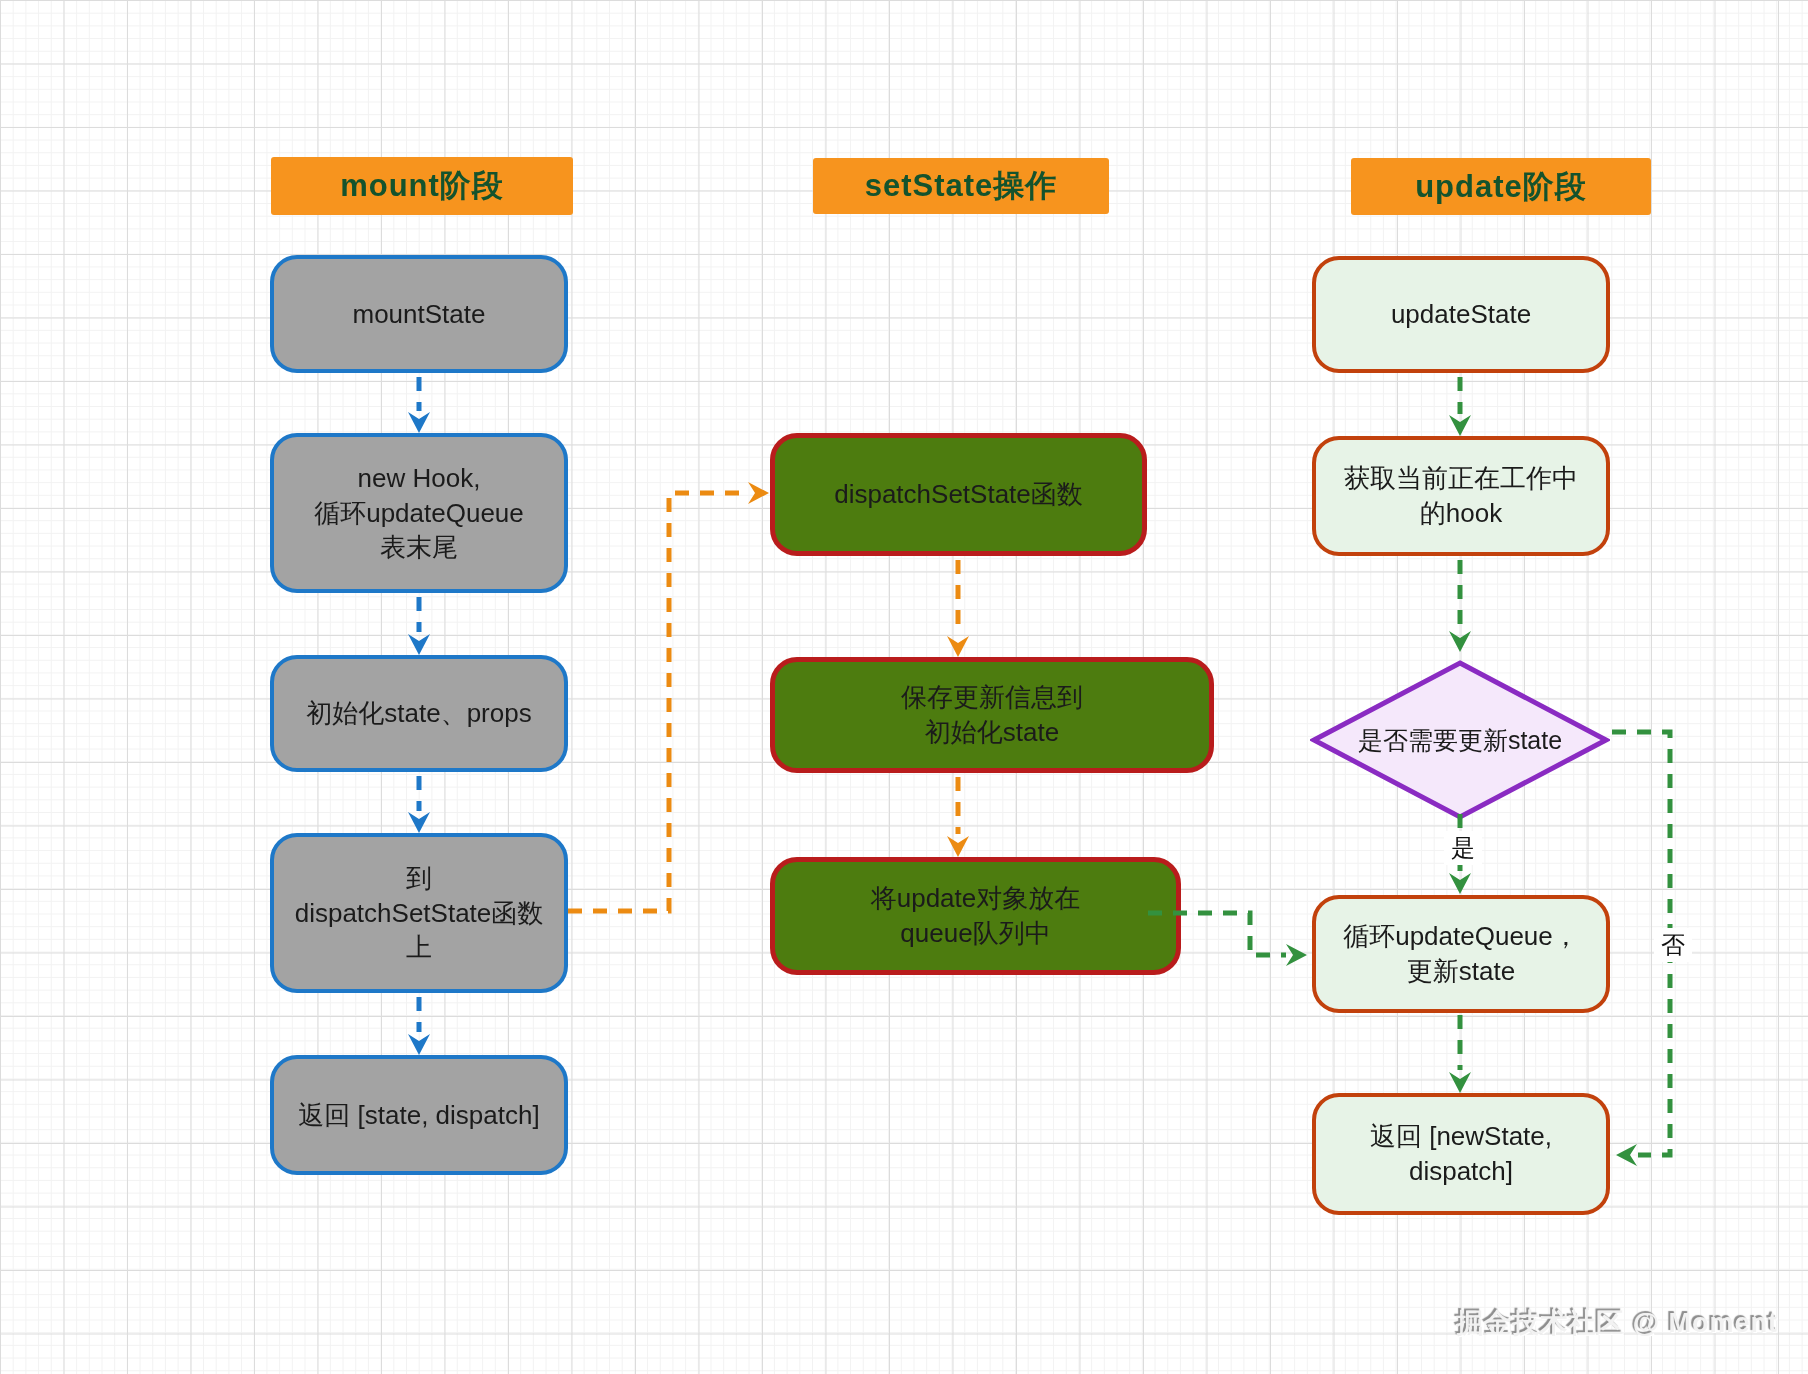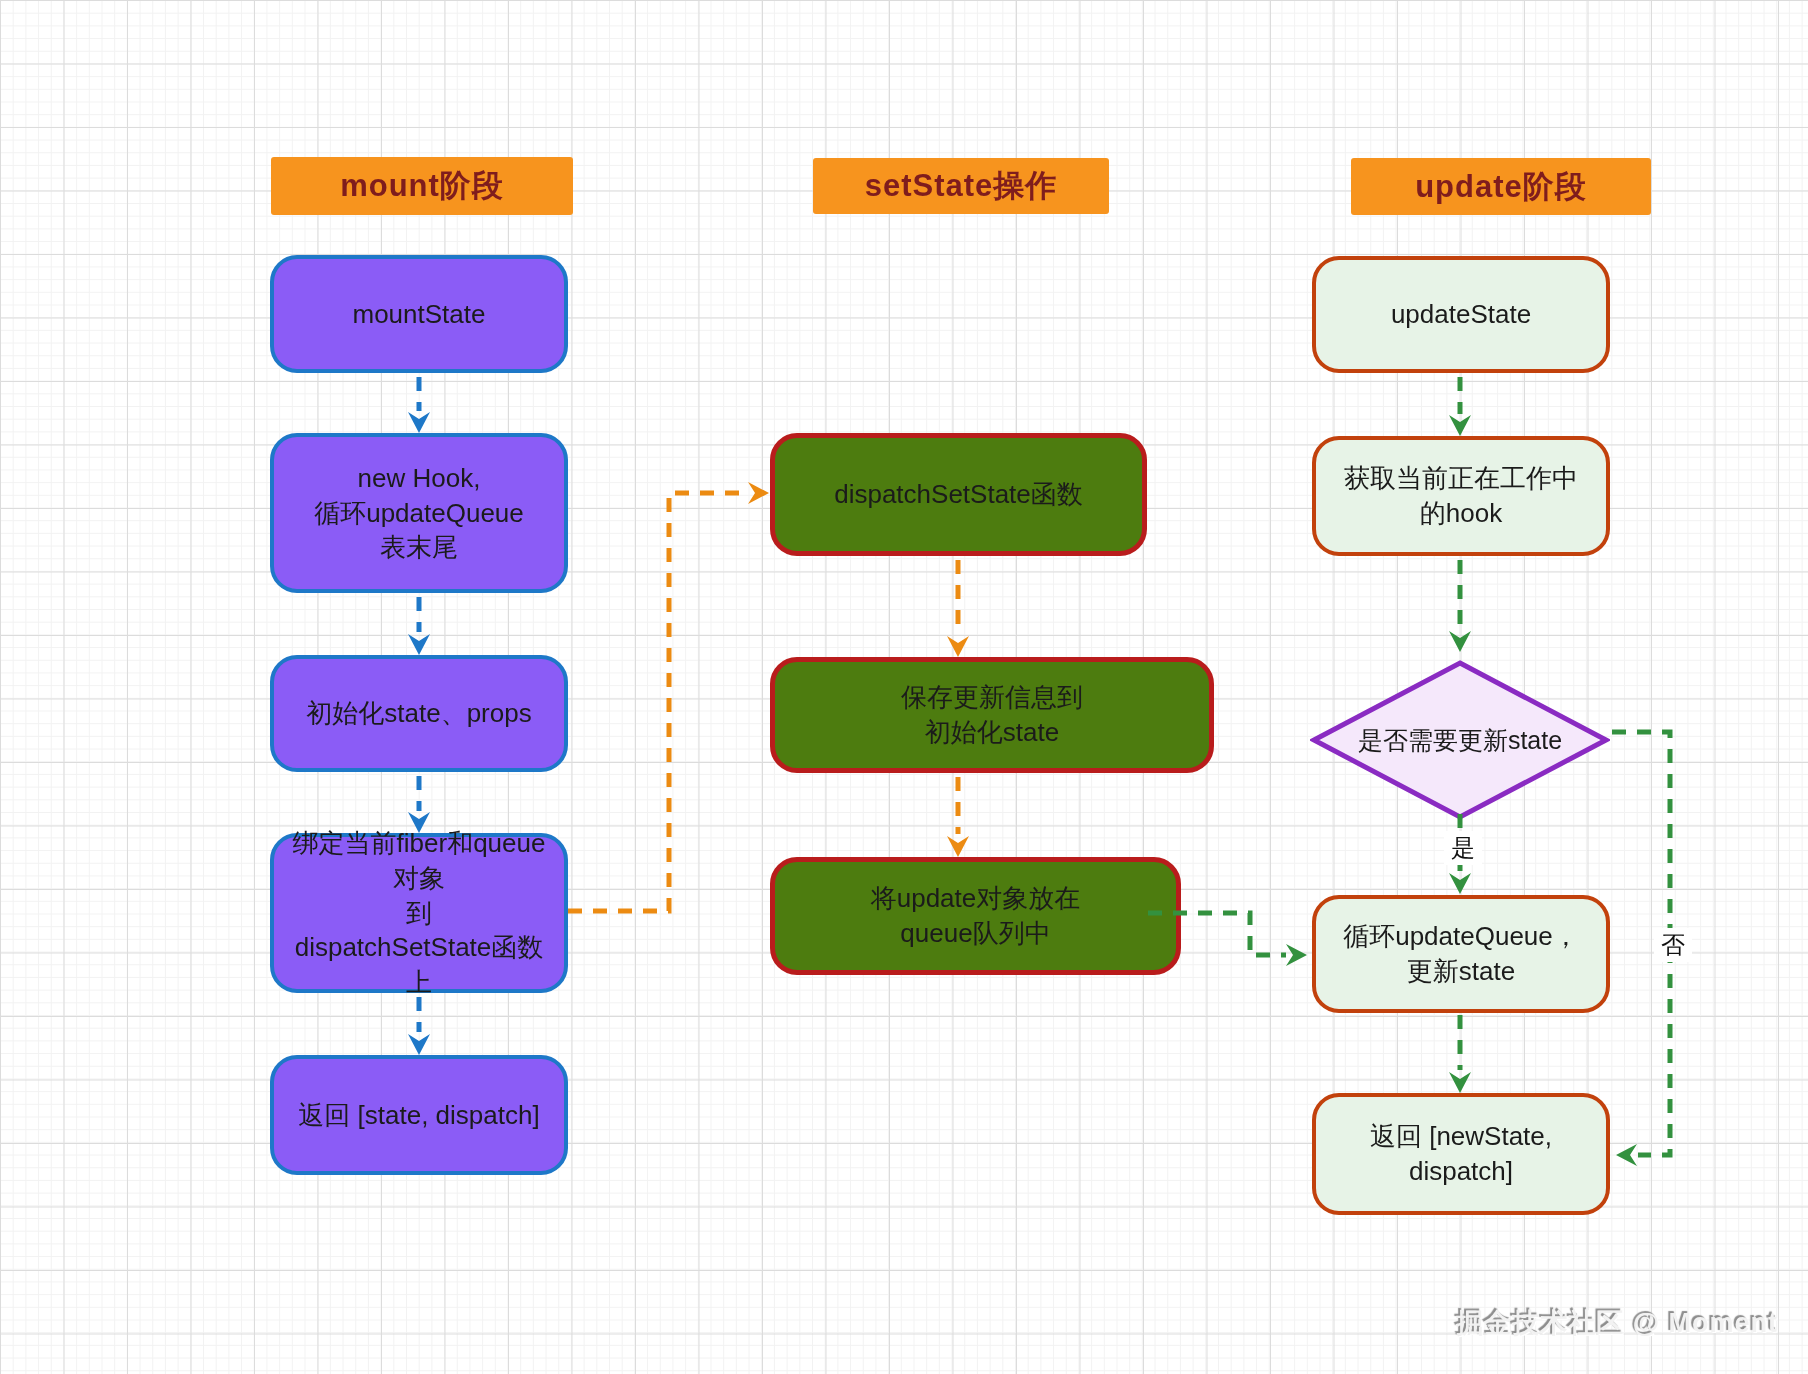"mount阶段" .hdr { color: #7f1d1d -> #14532d }
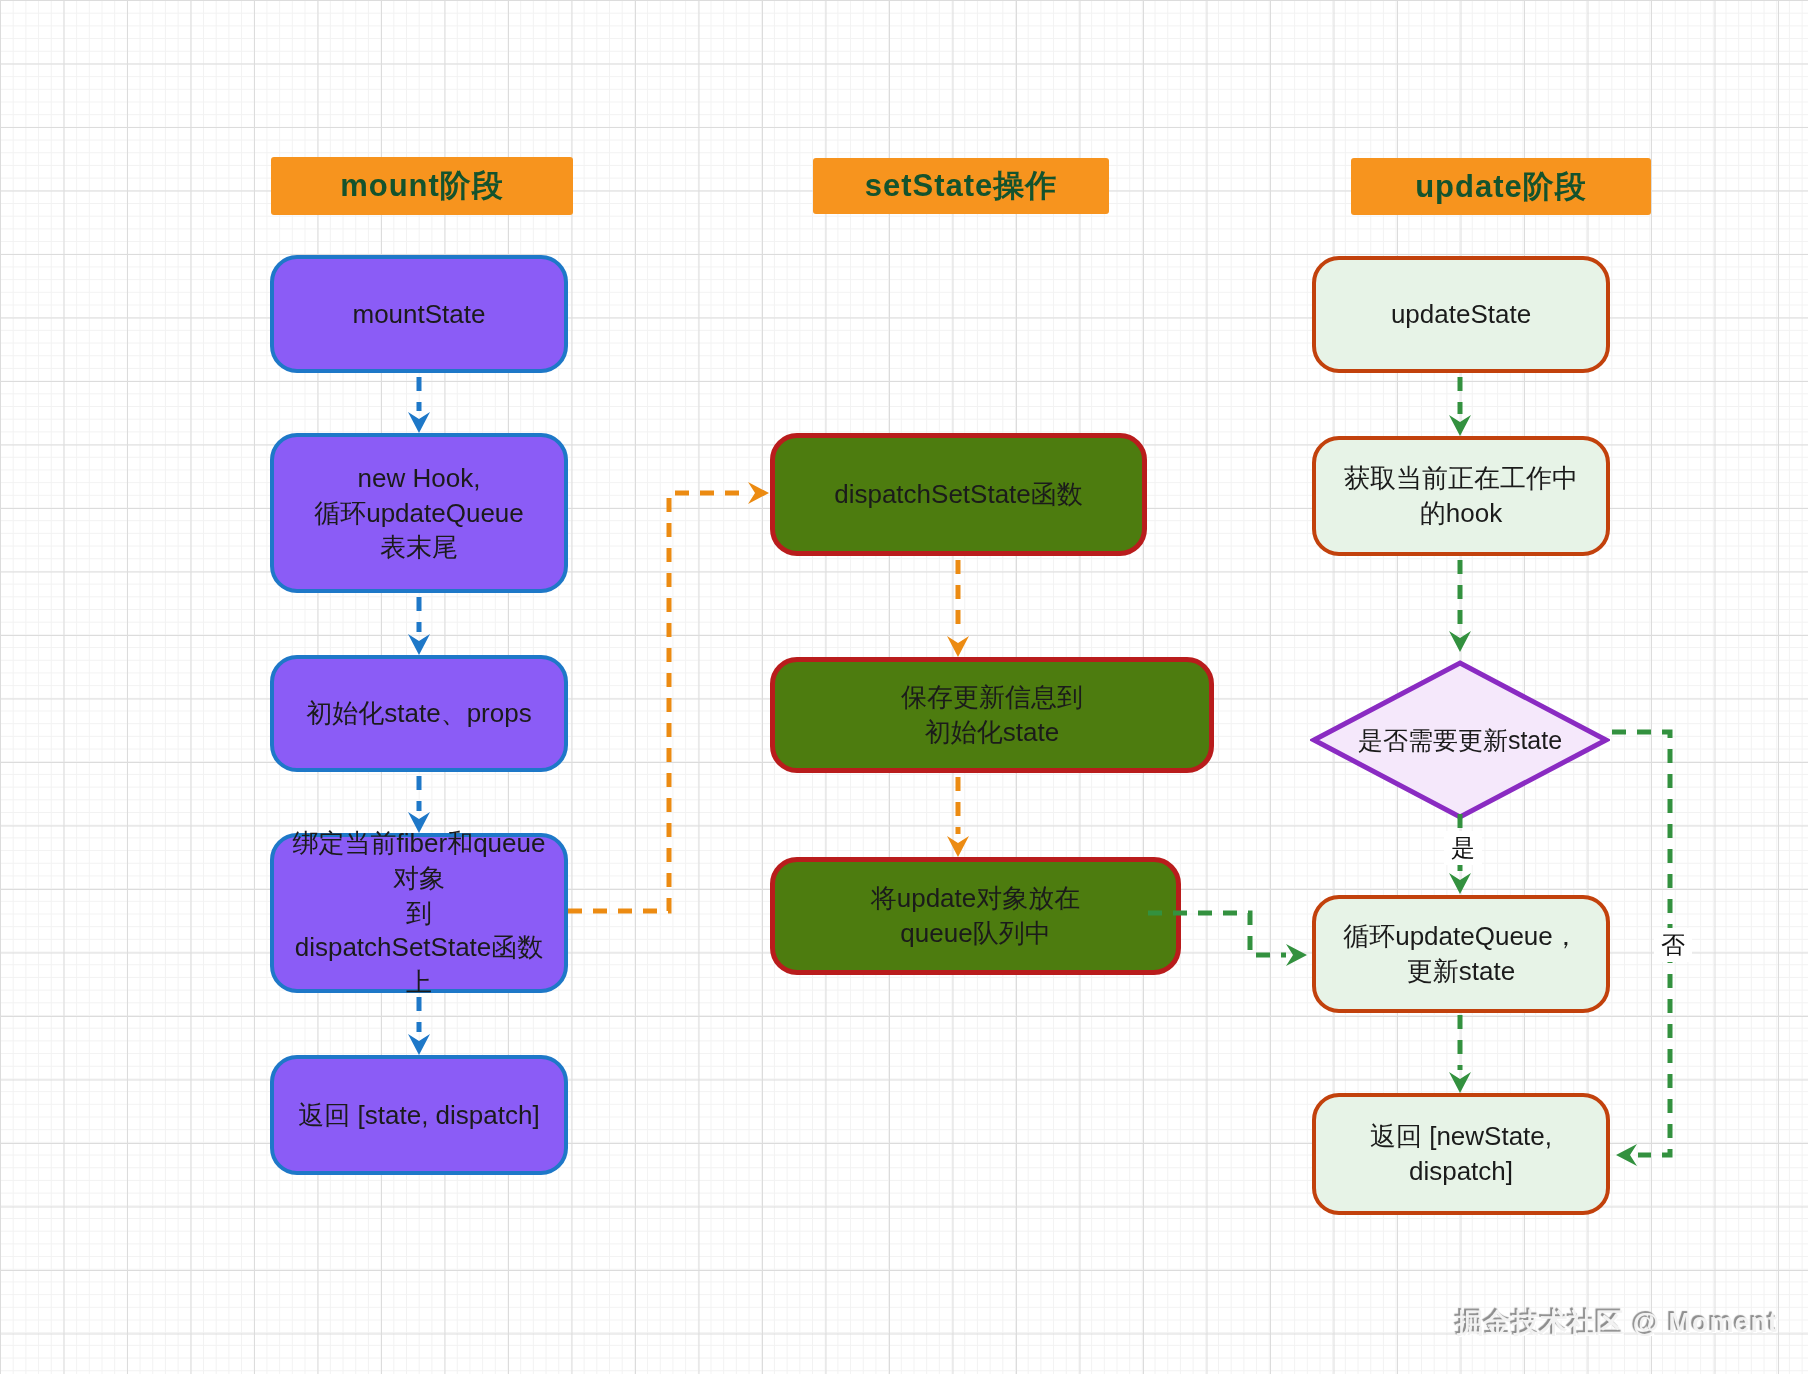"mountState" .blue { background: #8b5cf6 -> #a3a3a3 }
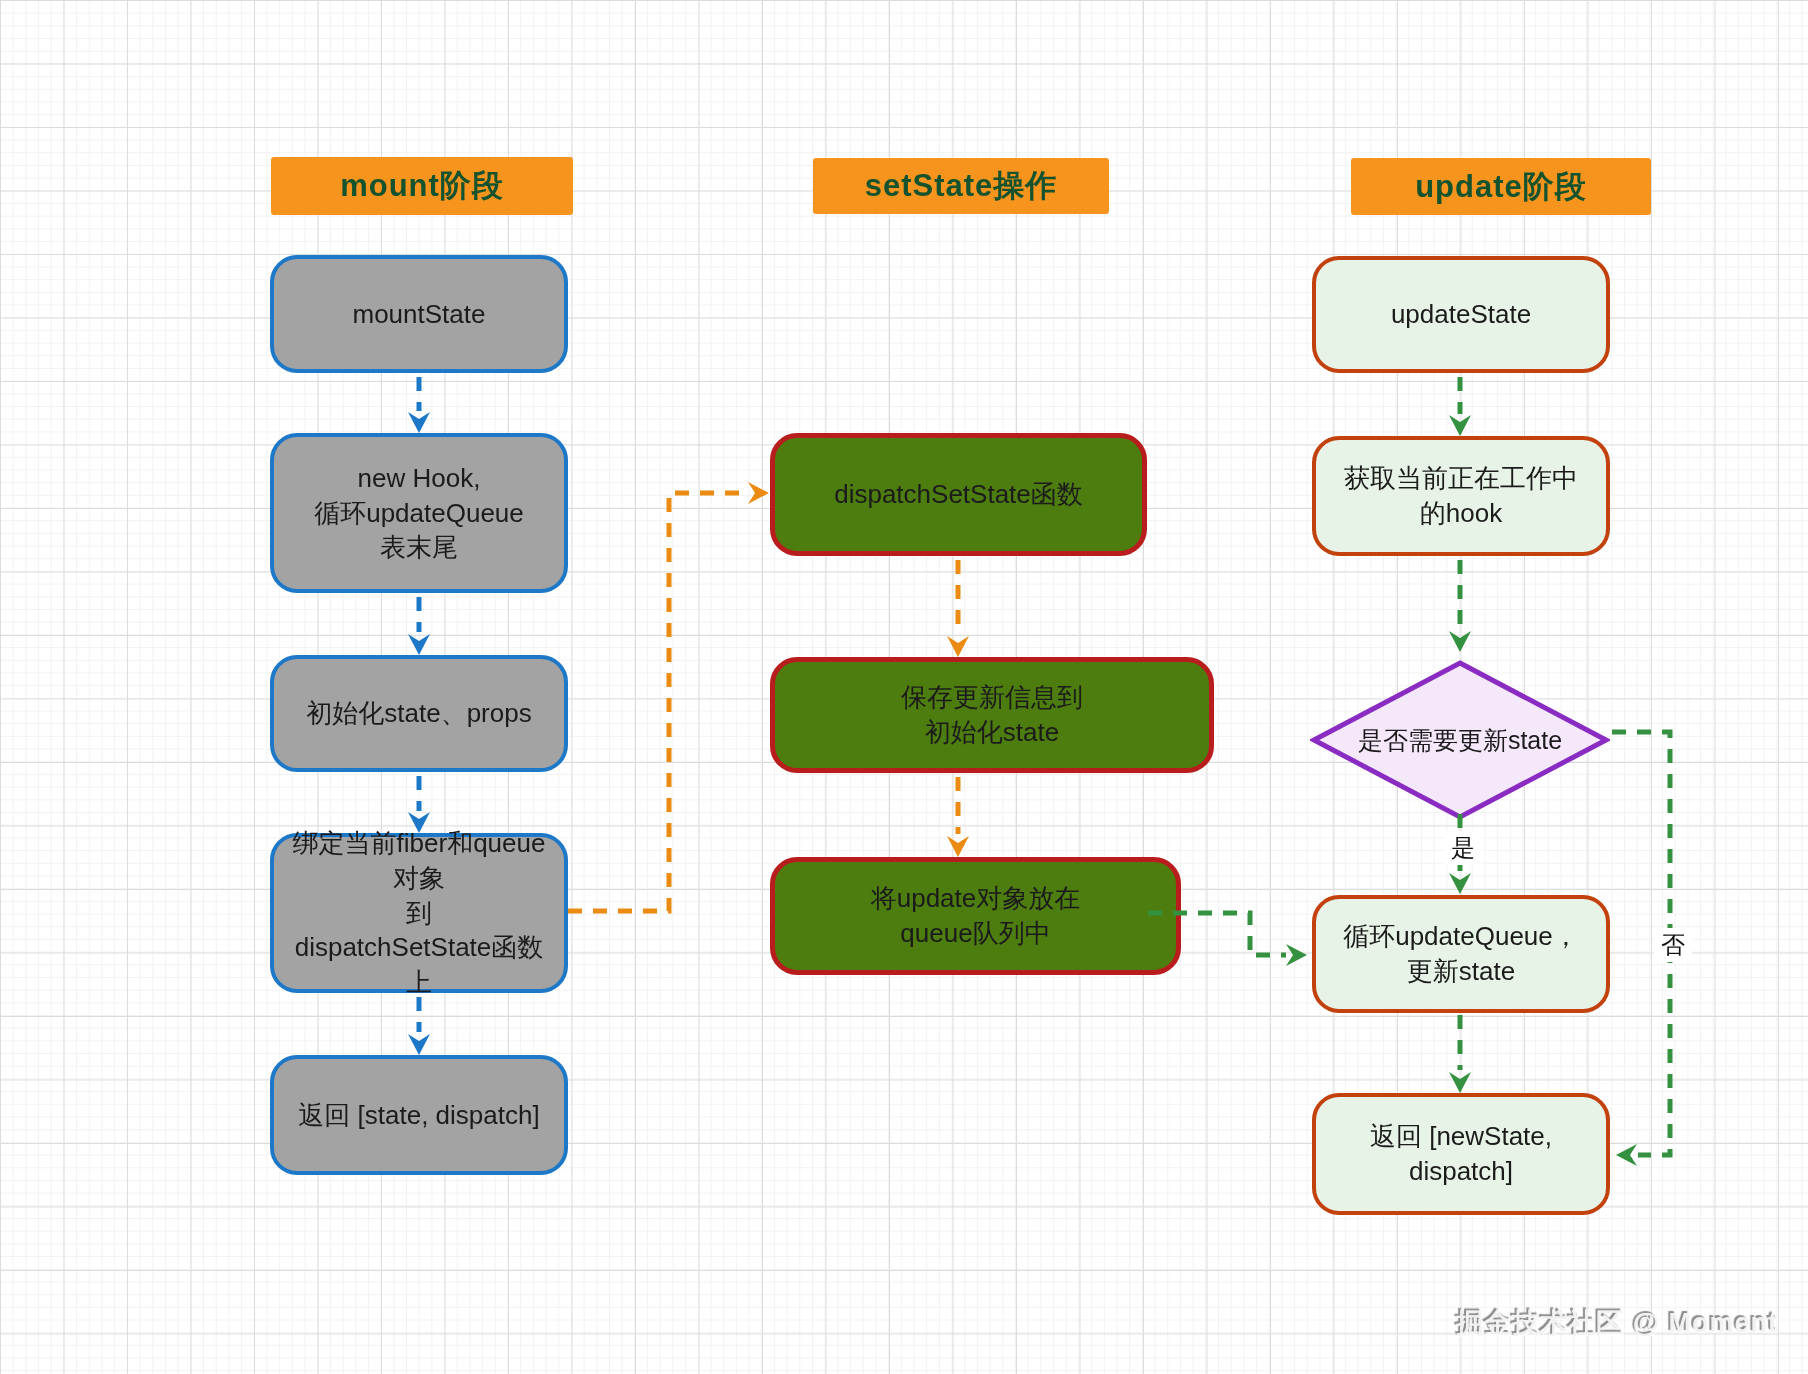"绑定当前fiber和queue对象" div { html: <div>绑定当前fiber和queue对象</div> -> none }
